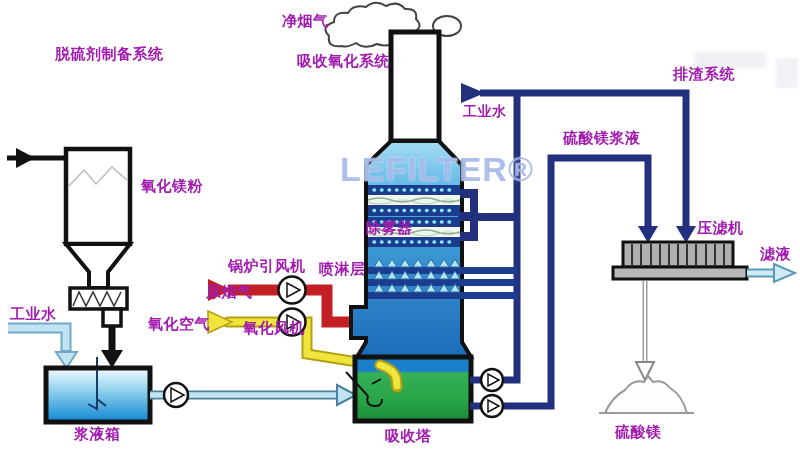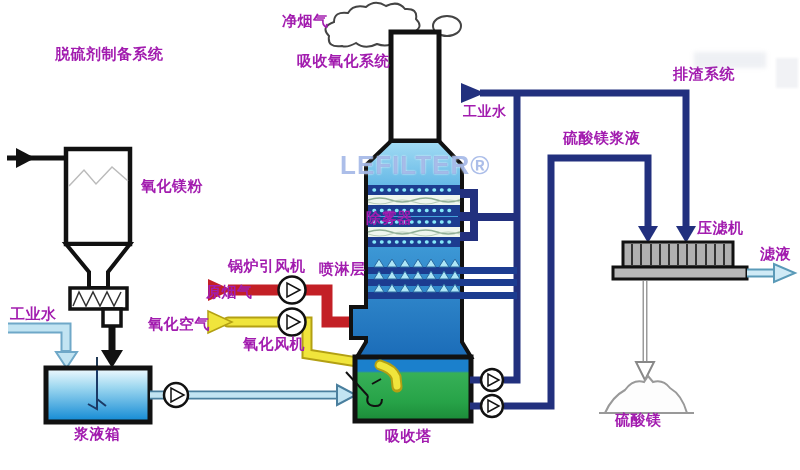"LEFILTER®" .watermark { font-size: 26px -> 34px }
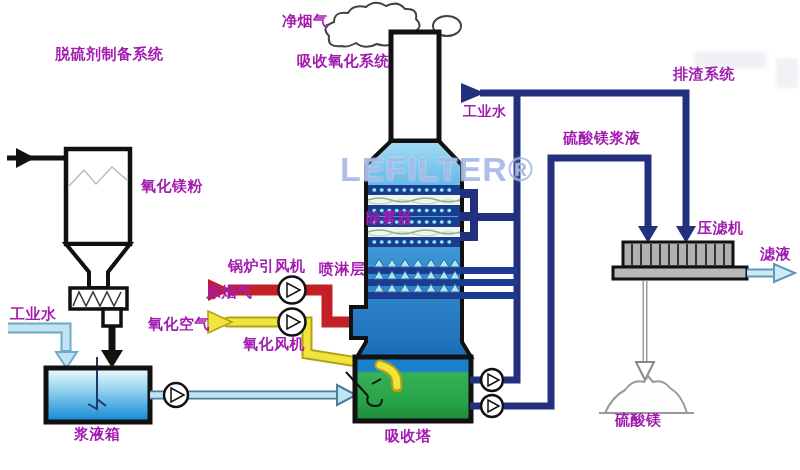"除雾器" div.lbl { top: 210px -> 220px }
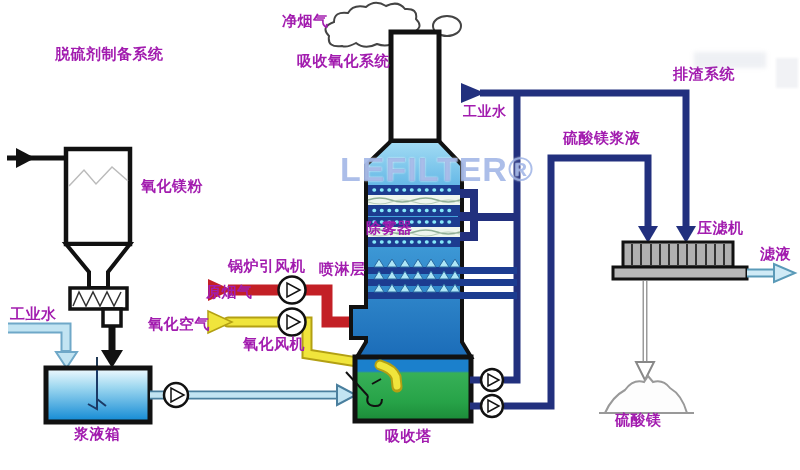"氧化风机" div.lbl { top: 336px -> 320px }
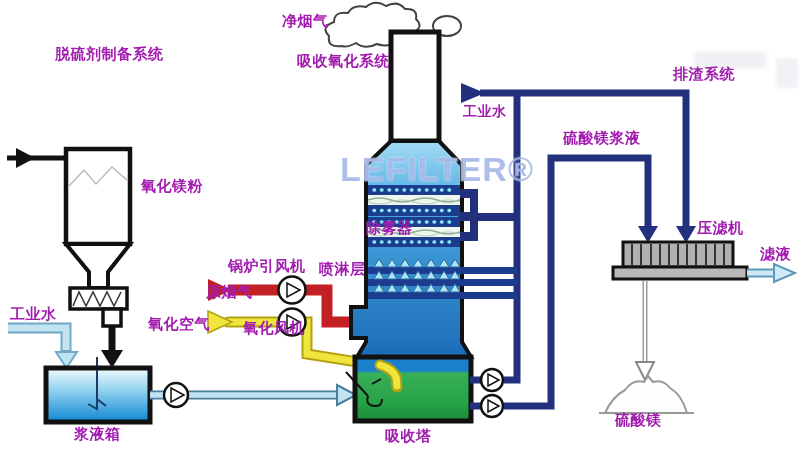"硫酸镁" div.lbl { top: 412px -> 424px }
